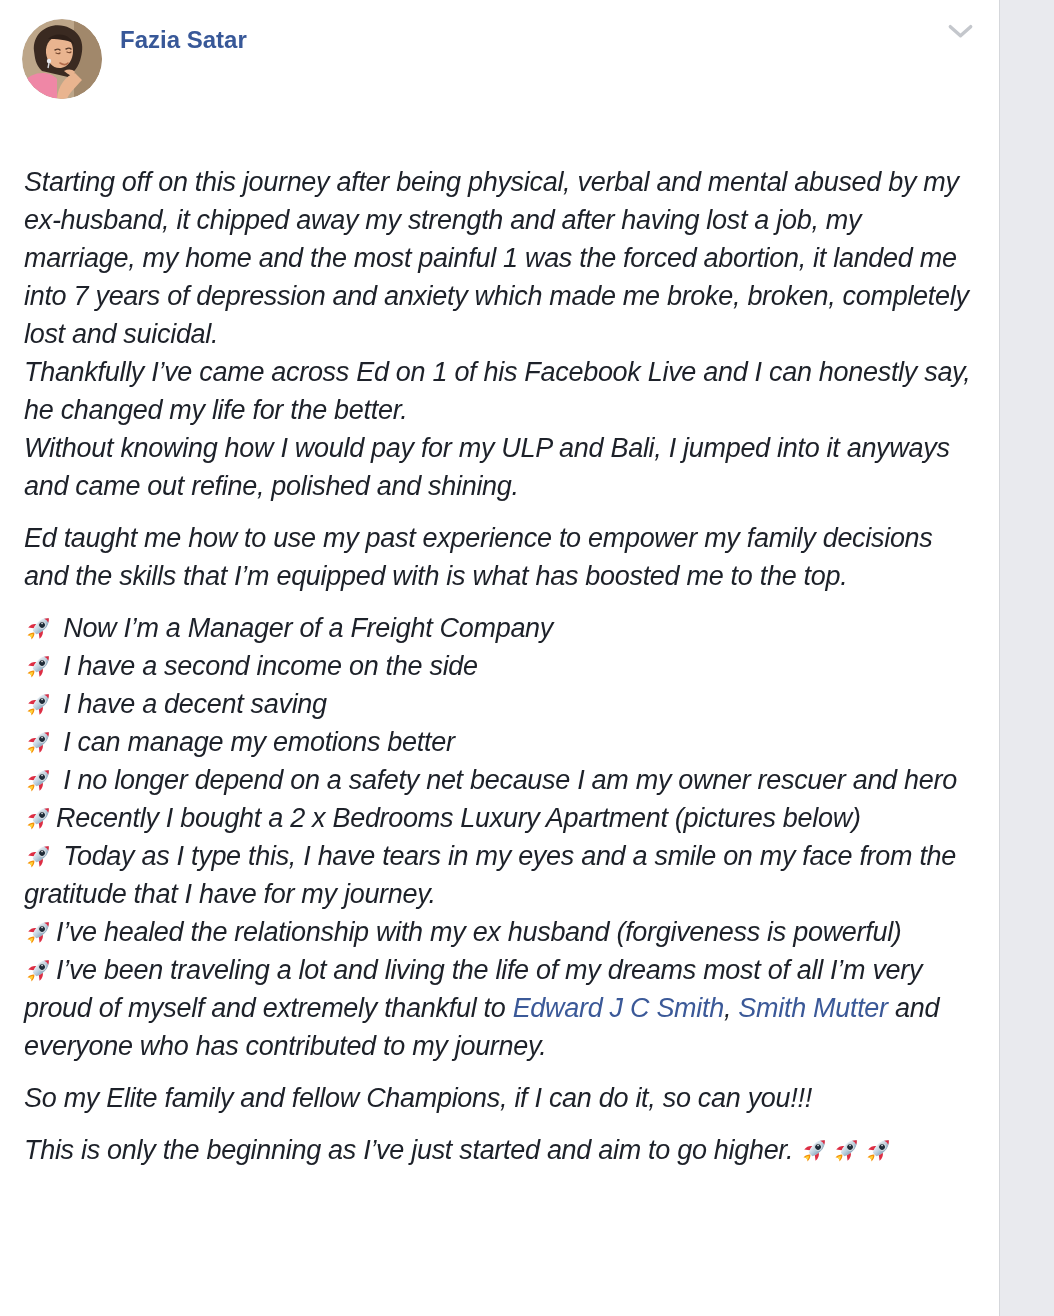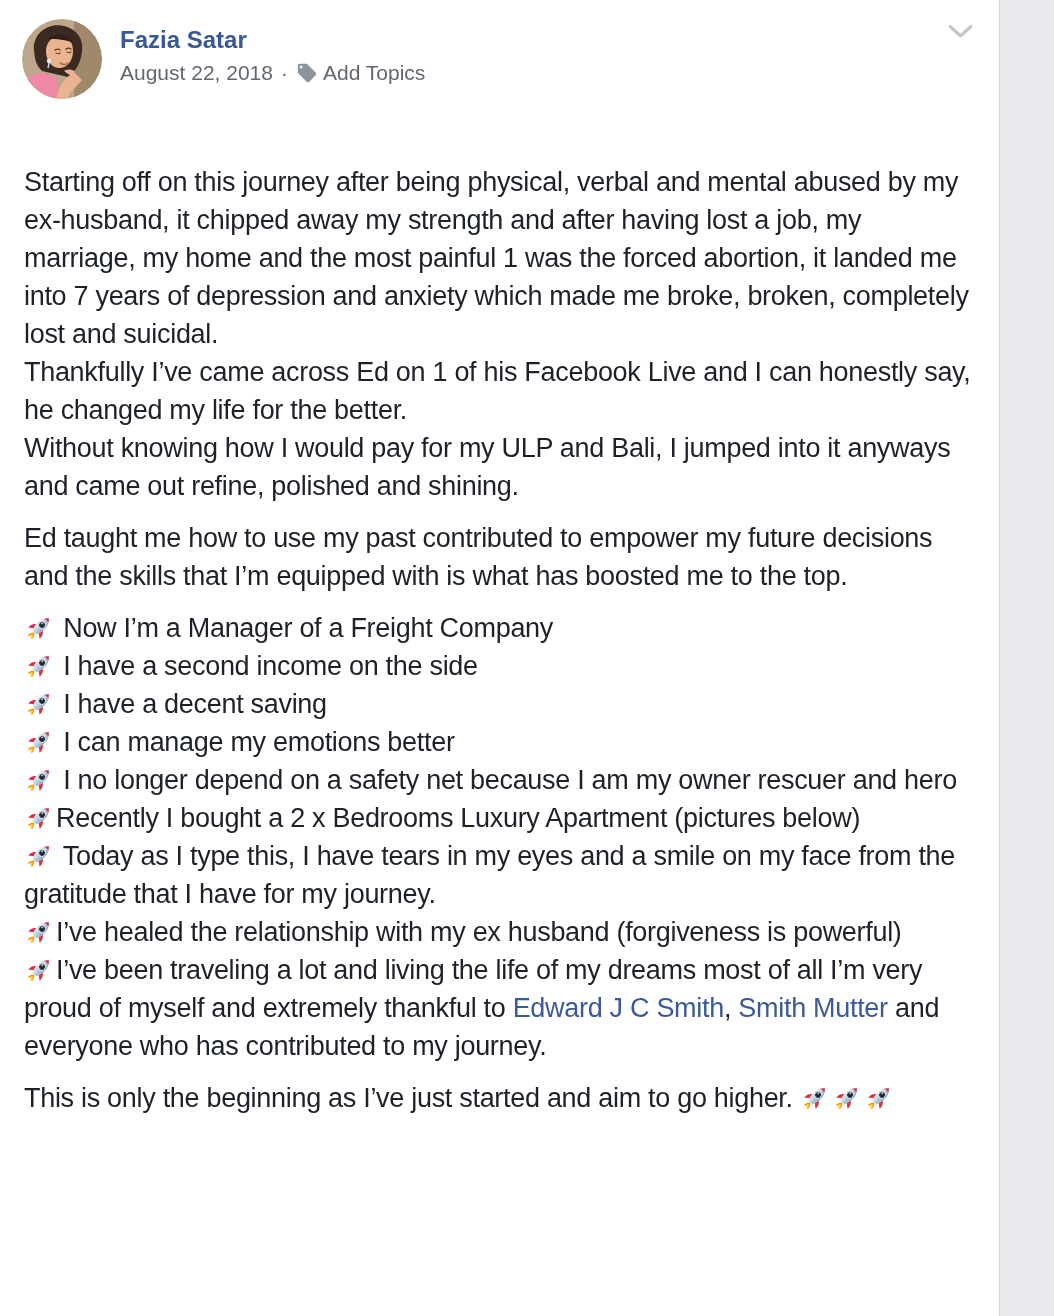"Fazia Satar" .hmeta { flex-direction: column -> row }
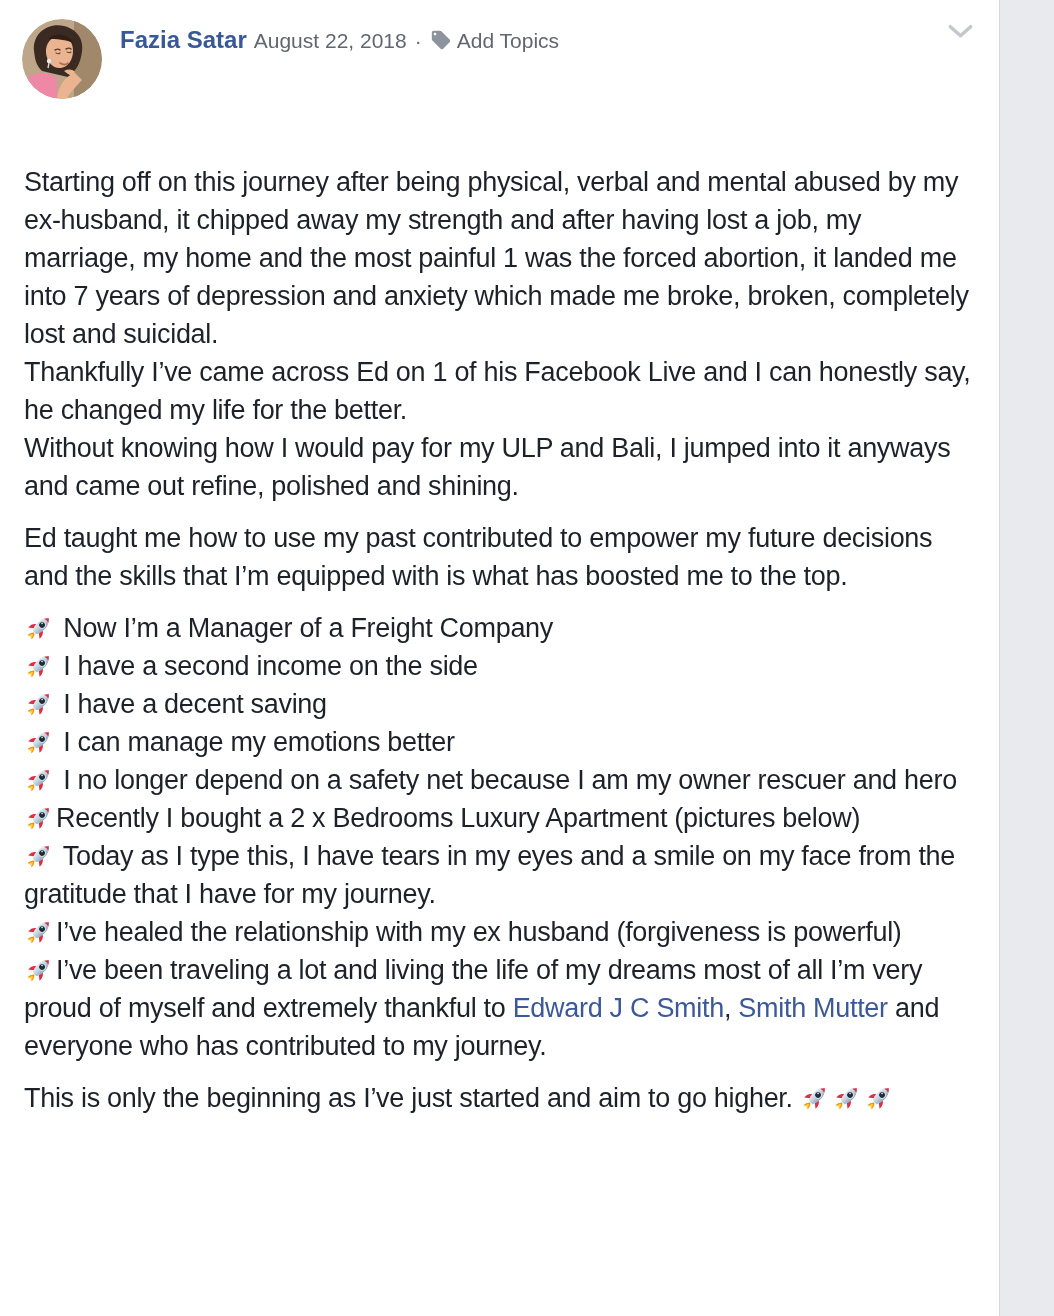"August 22, 2018" div.meta-row { html: <div> <a>August 22, 2018</a> <span>·</span> <a> <svg> <path></path> </svg> <span>Add Topics</span> </a> </div> -> none }
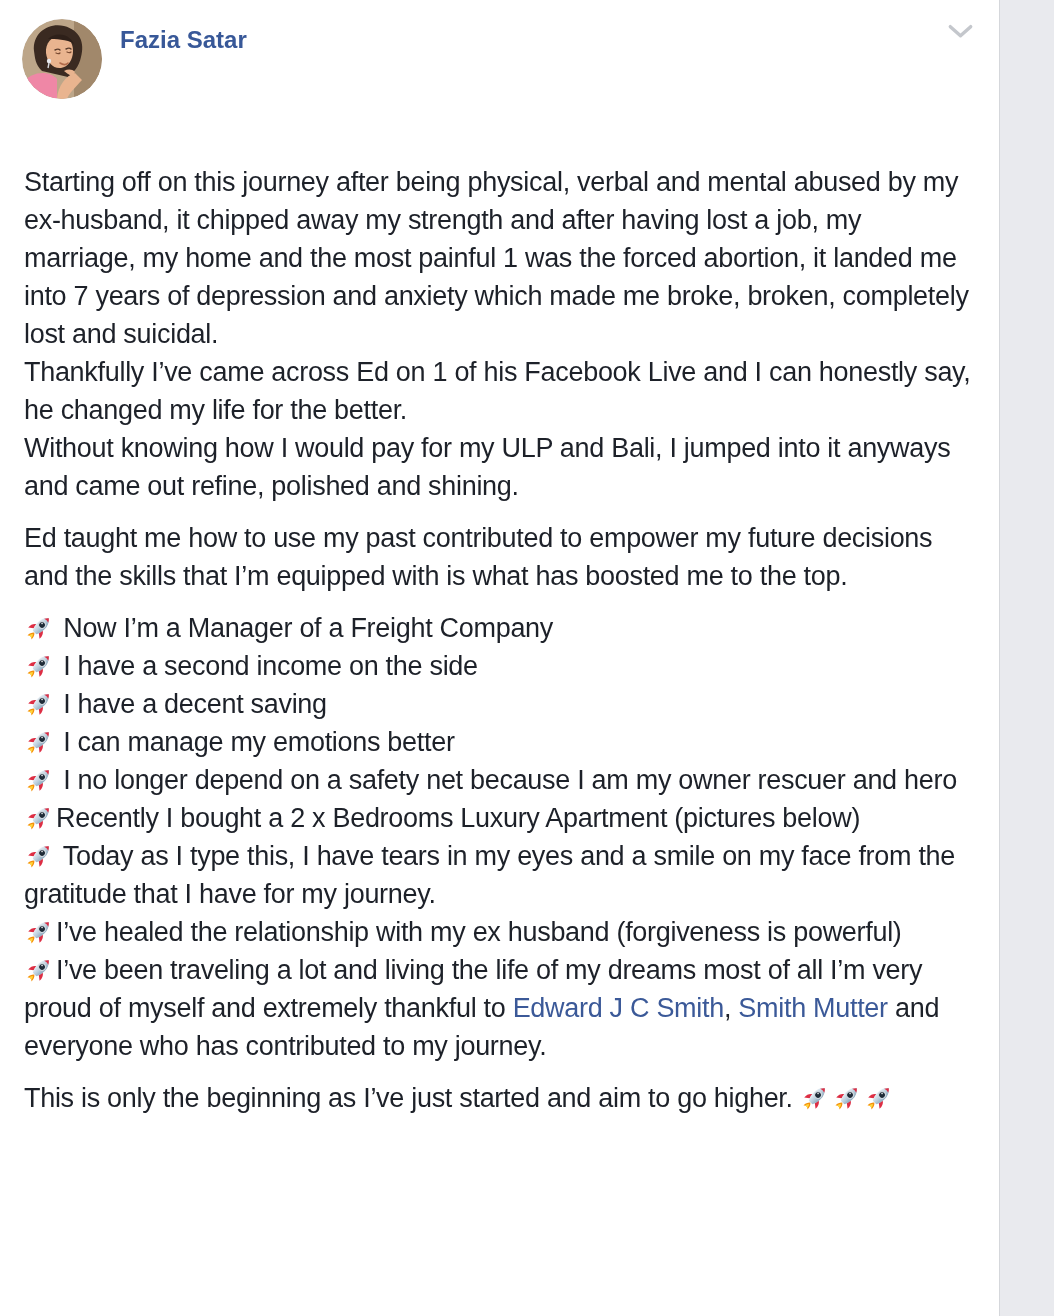"Starting off on this journey" .post-text { font-style: none -> italic }
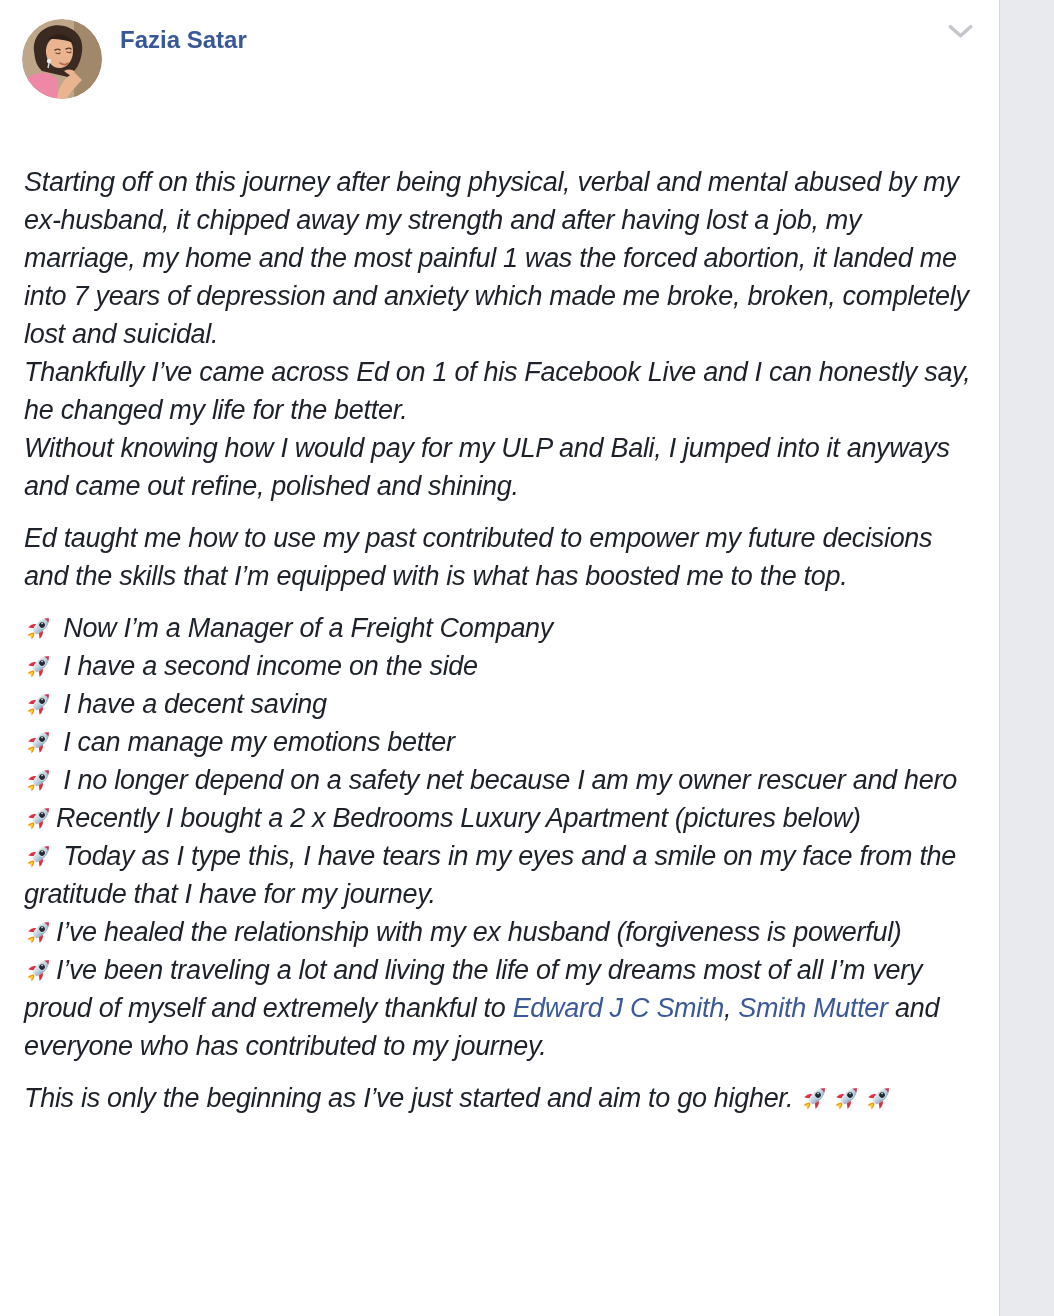"Ed taught me how to" p.para { text: contributed to empower my future -> experience to empower my family }
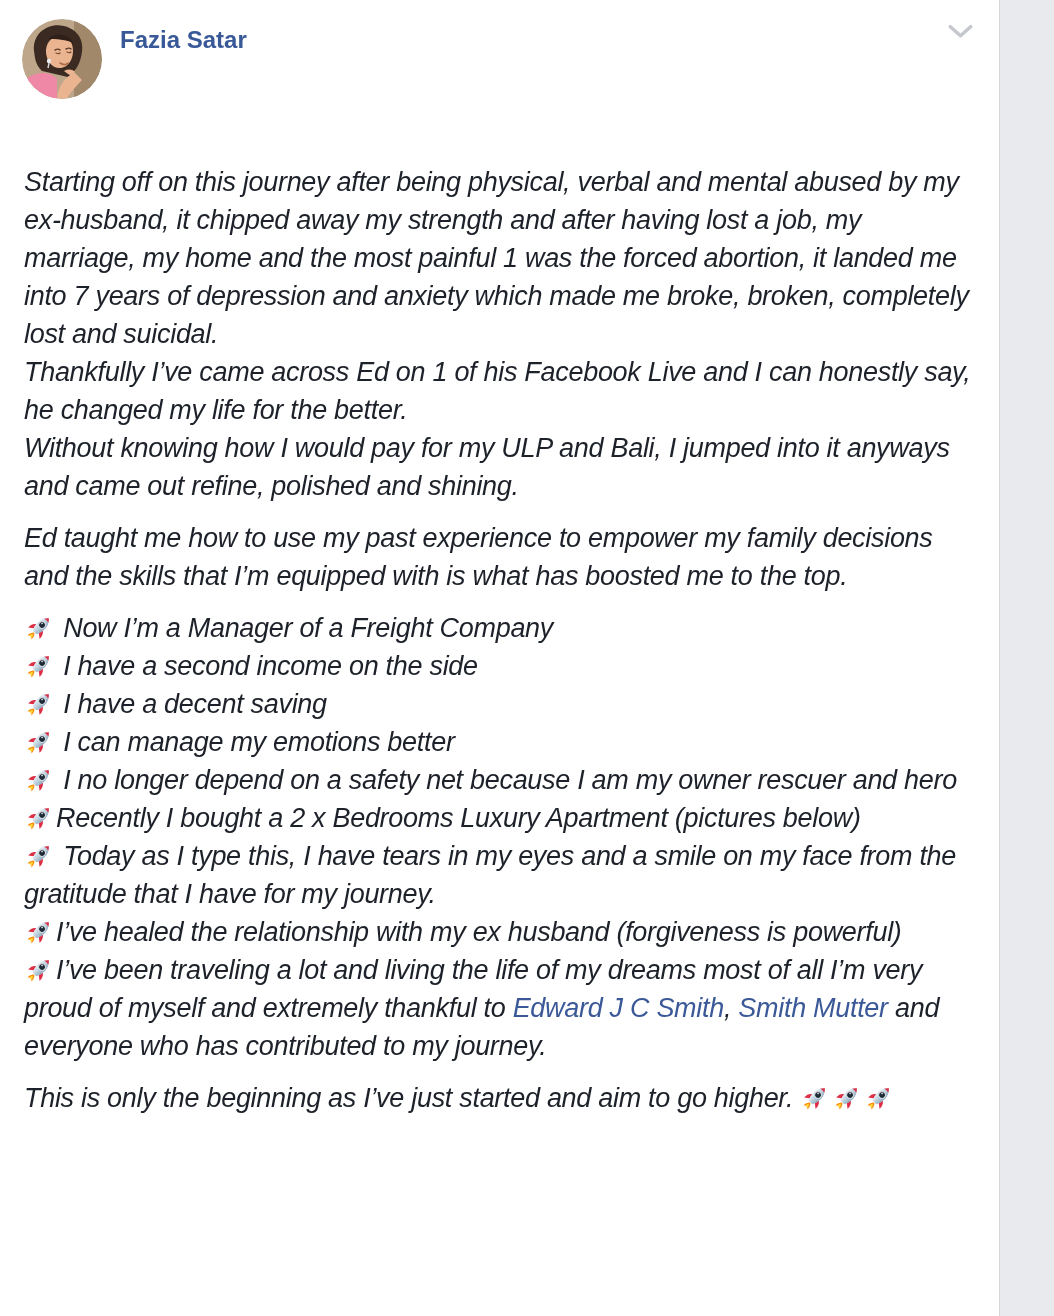"So my Elite family and" p.para { html: none -> <p>So my Elite family and fellow Champions, if I can do it, so can you!!!</p> }
